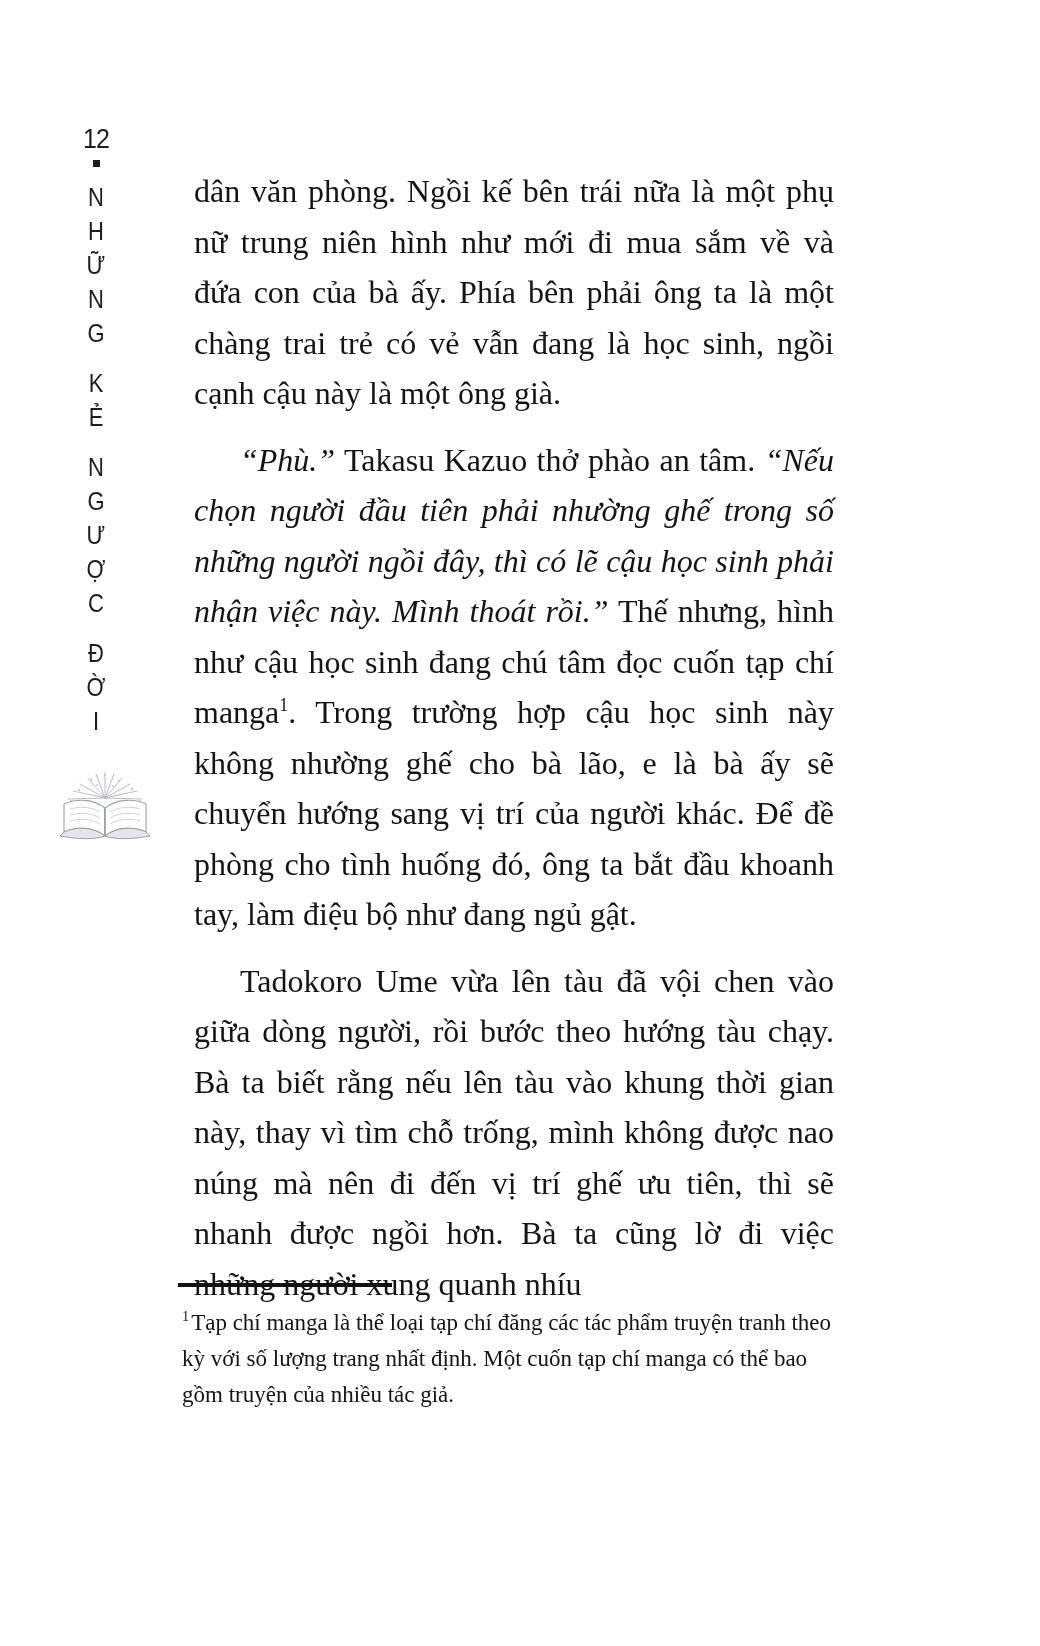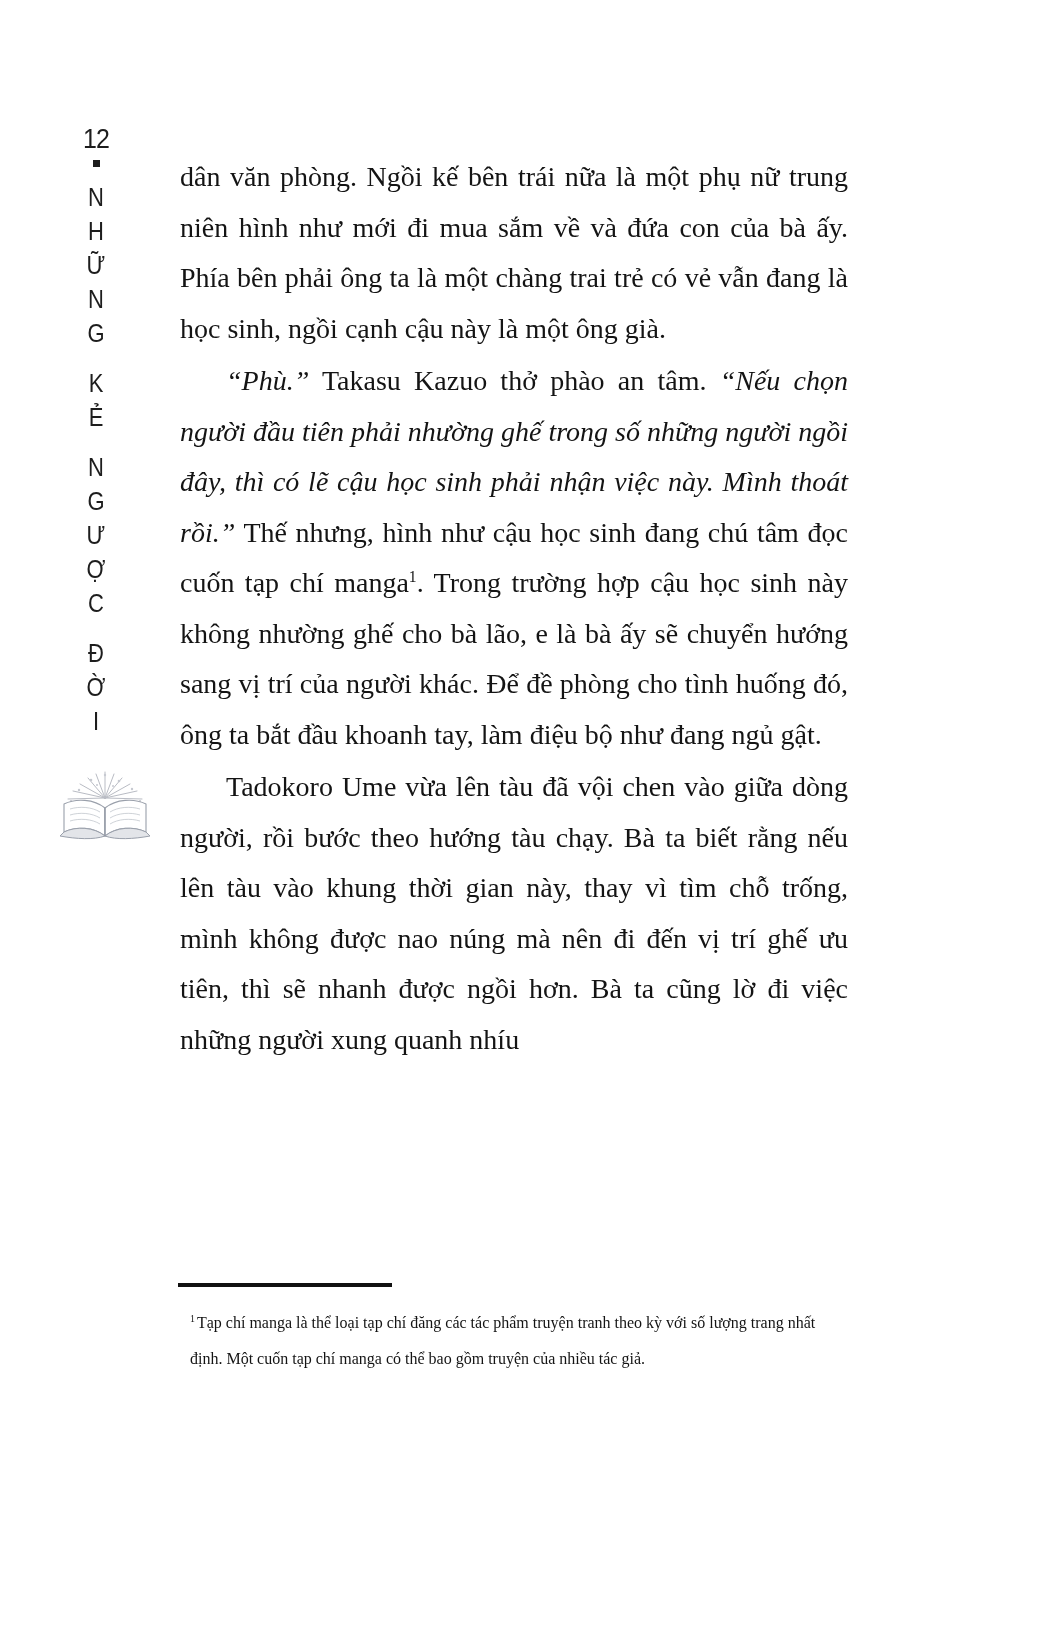"dân văn phòng. Ngồi kế" p.body { font-size: 28px -> 32px; margin: 2px -> 16px }
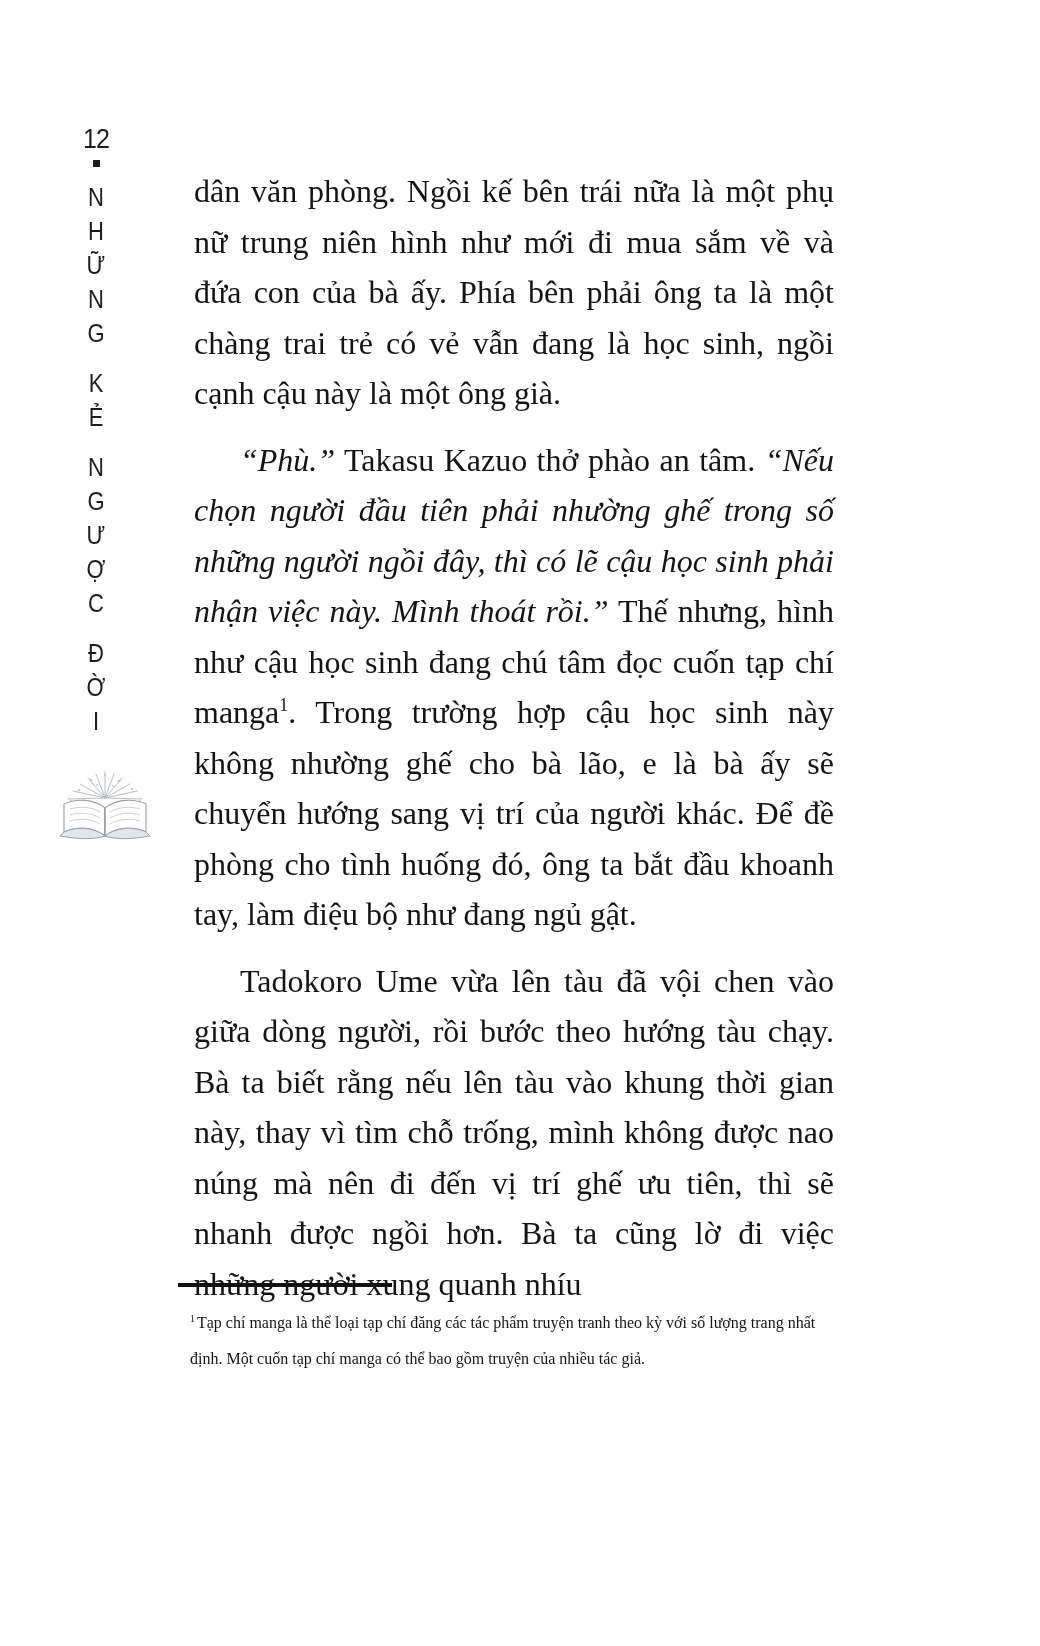"1 Tạp chí manga là" p.footnote { font-size: 16px -> 23px; margin: 12px -> 4px }
